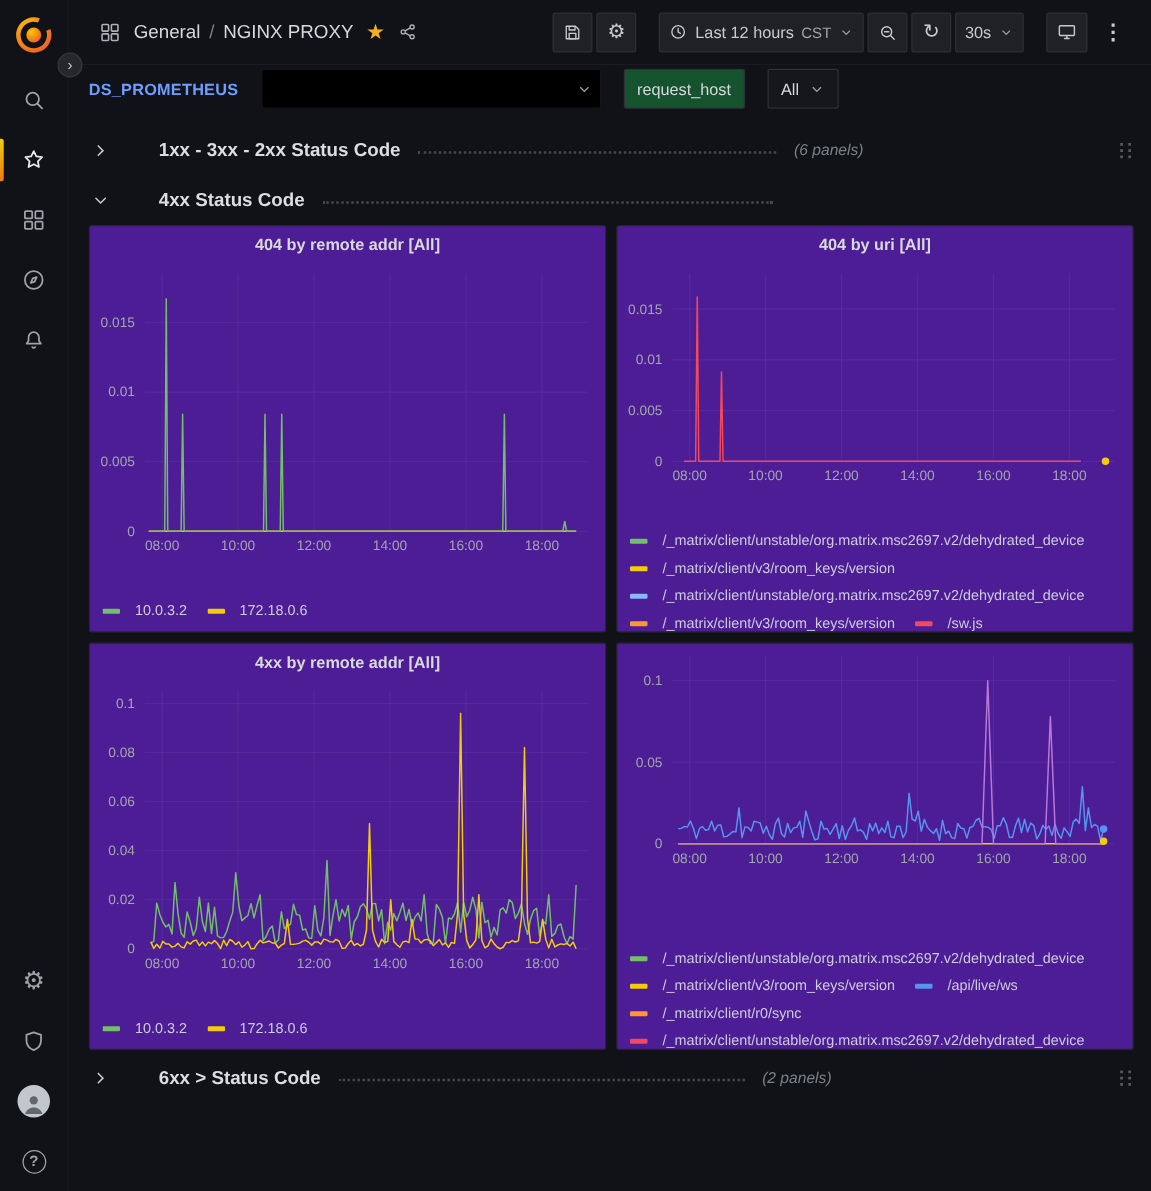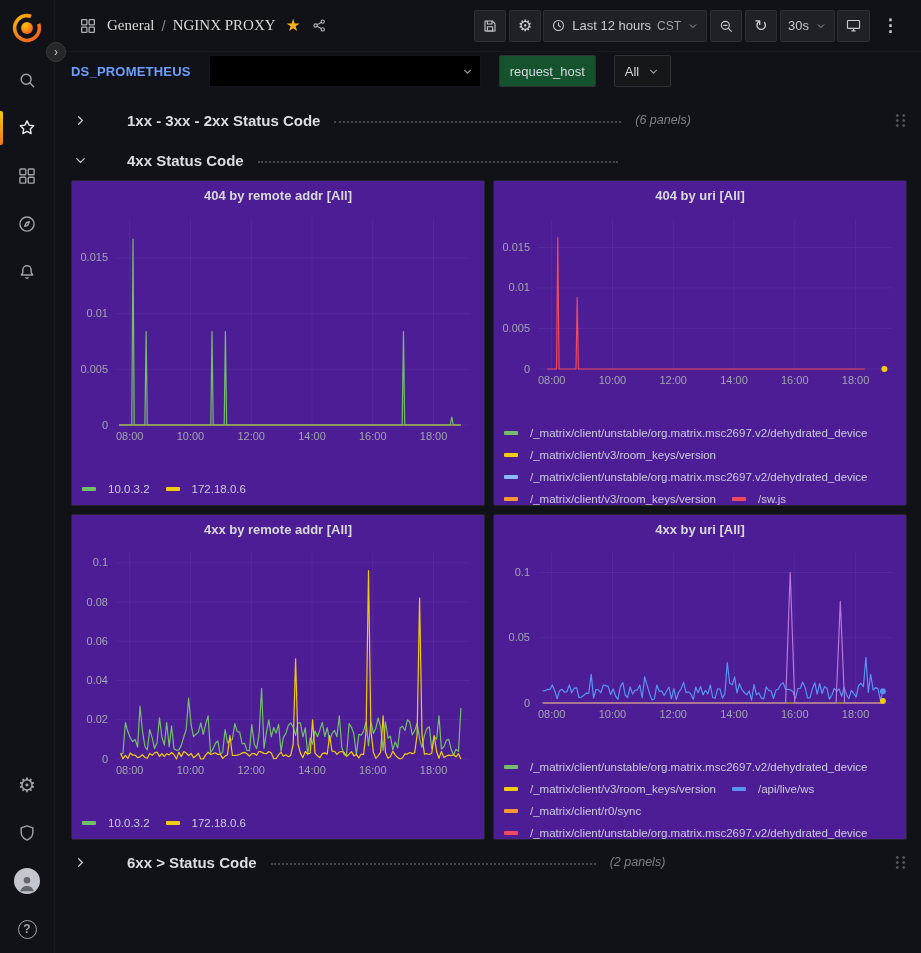"General" .crumb a { font-family: Liberation Serif, serif -> none }
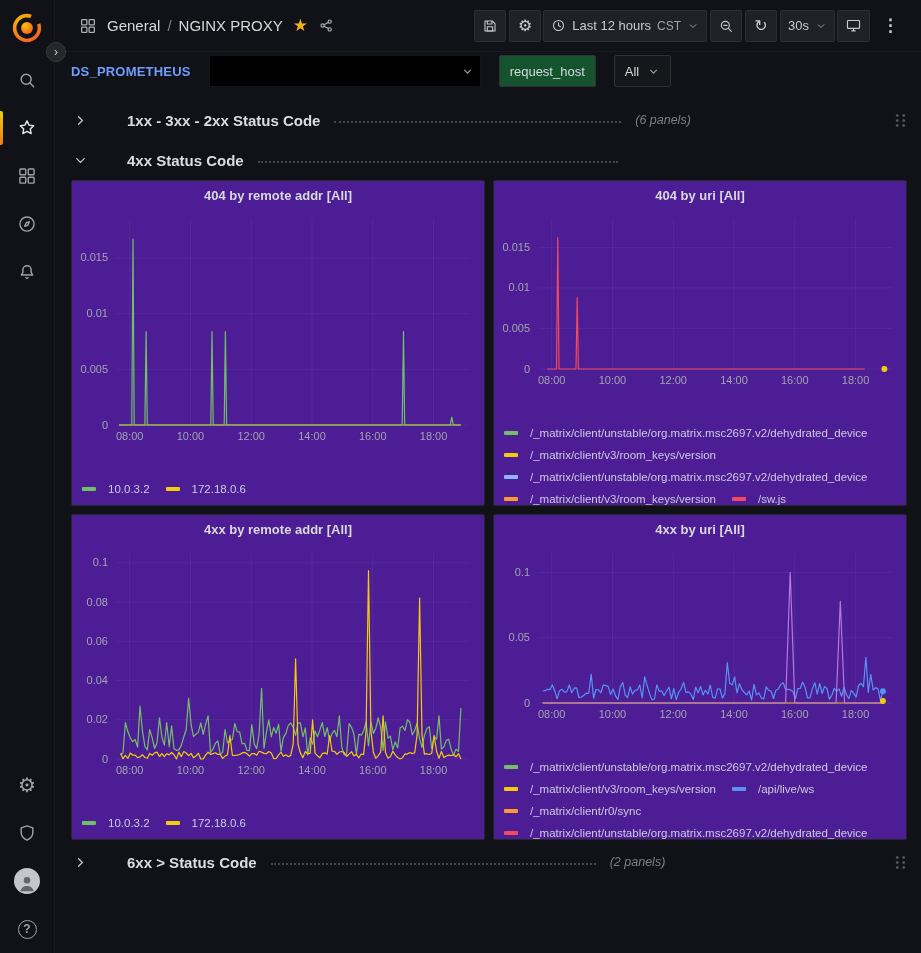"Last 12 hours" .tb-btn { margin-left: 2px -> 18px }
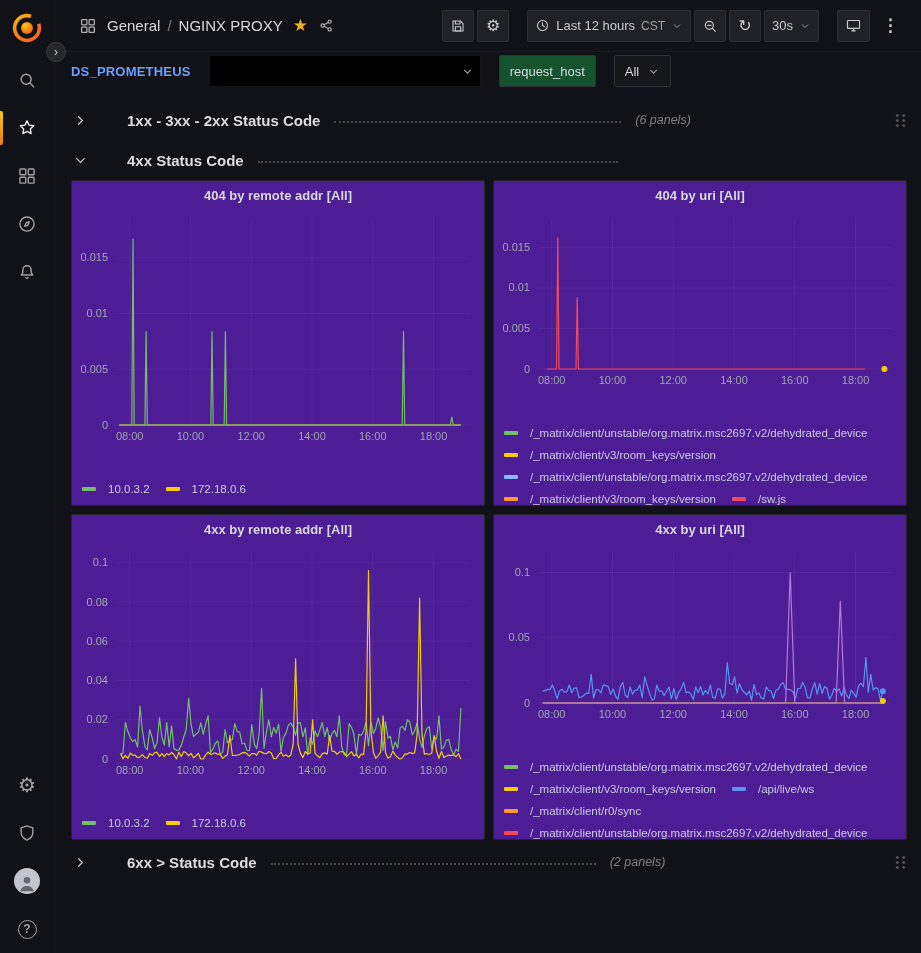"4xx by uri [All]" div.panel-title { html: <div>4xx by uri [All]</div> -> none }
